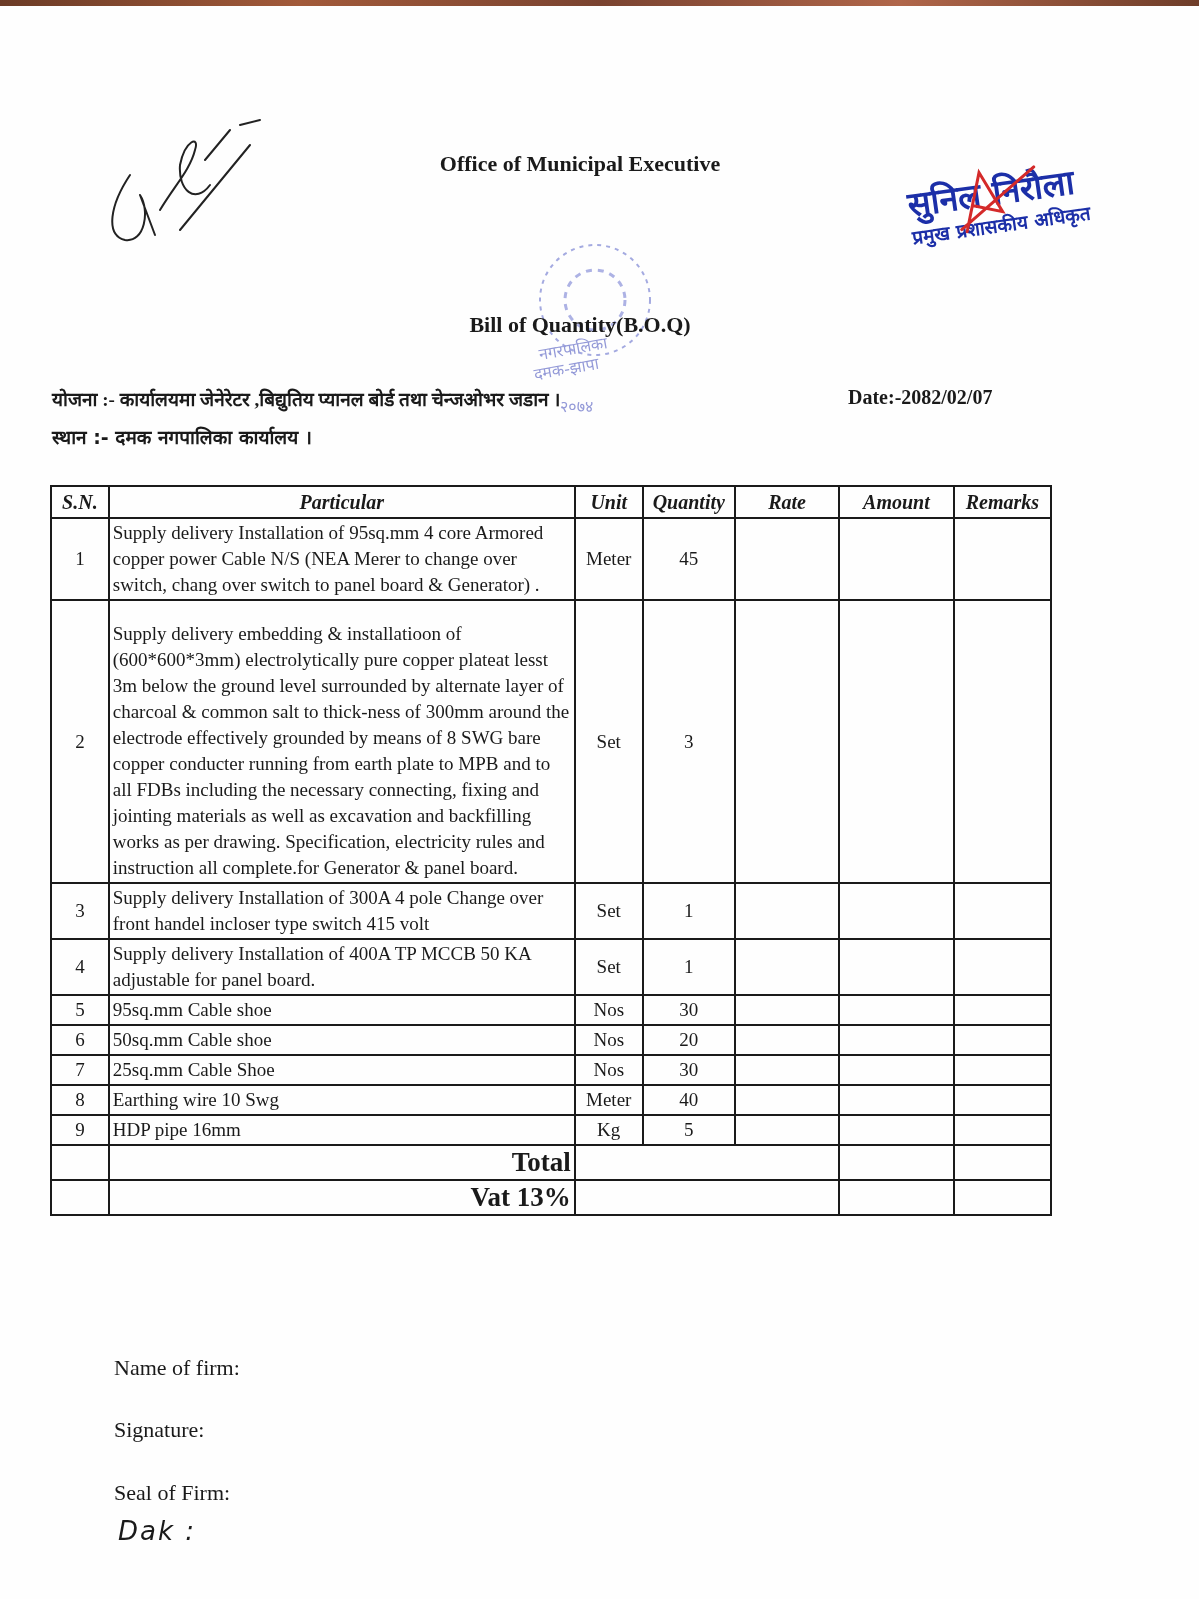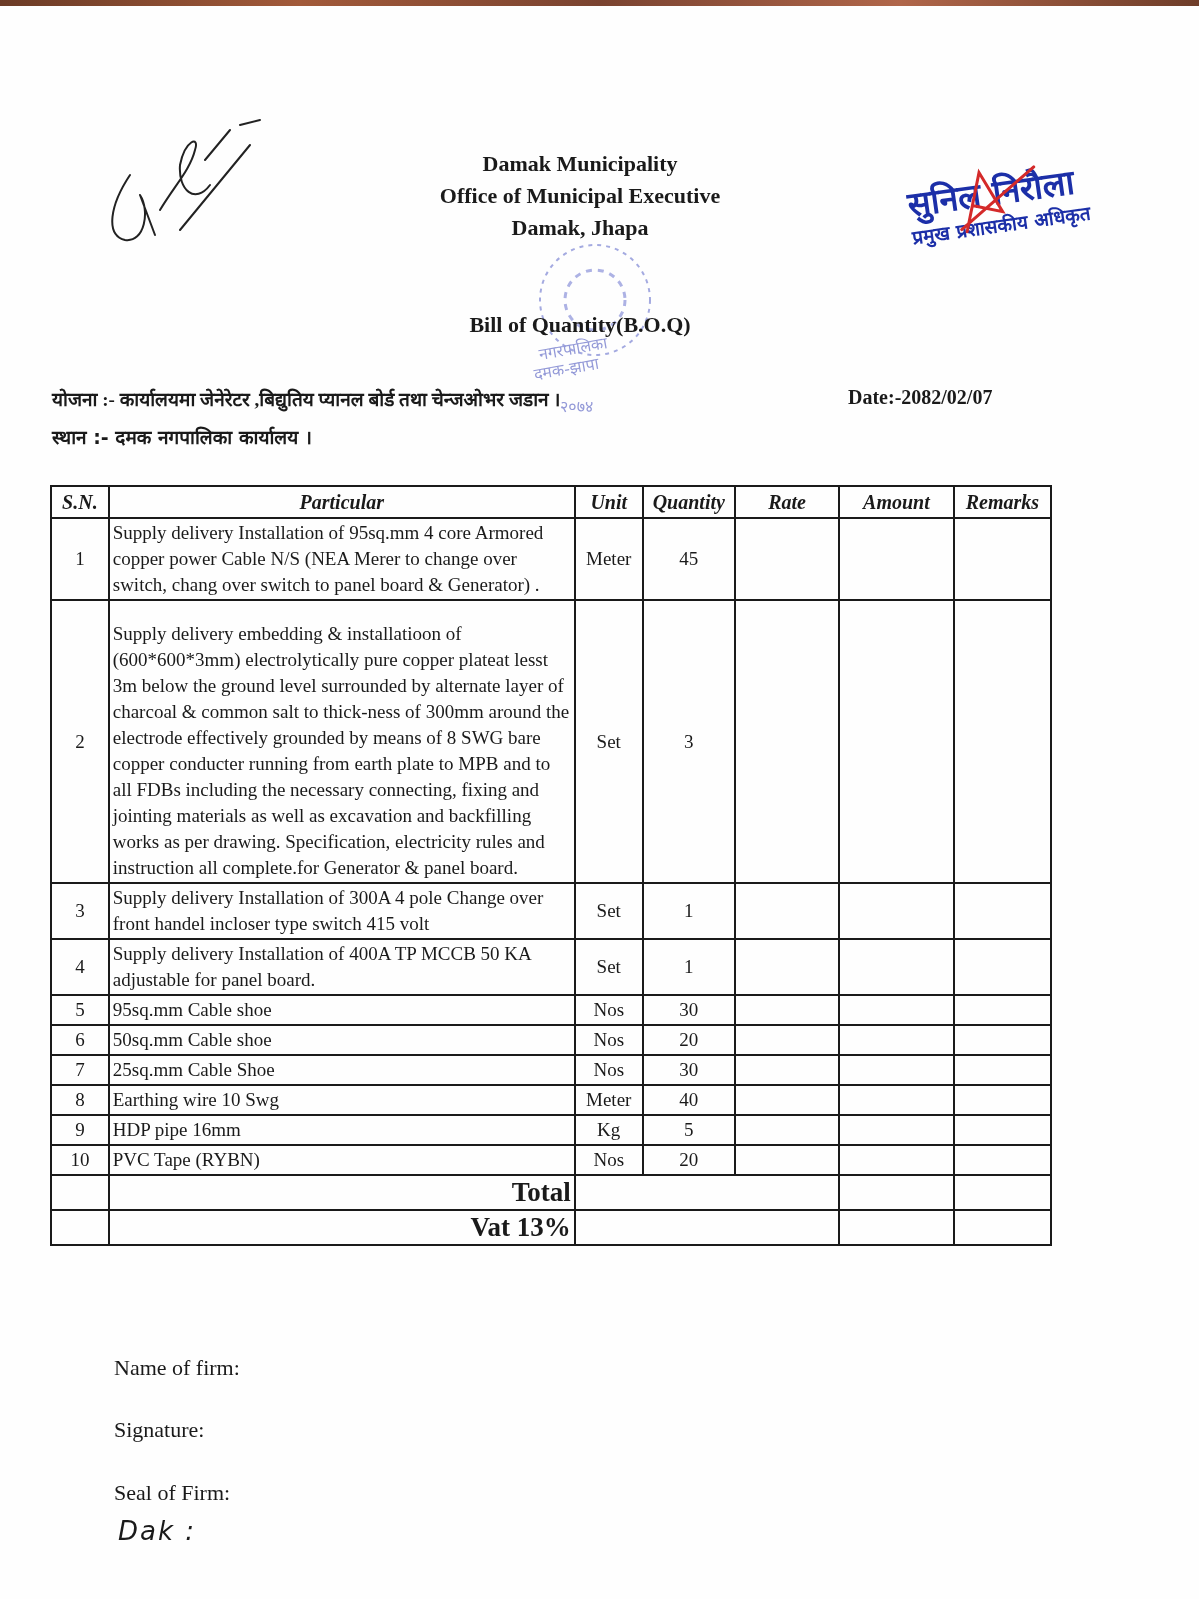"Damak Municipality" div { html: <div>Damak Municipality</div> -> none }
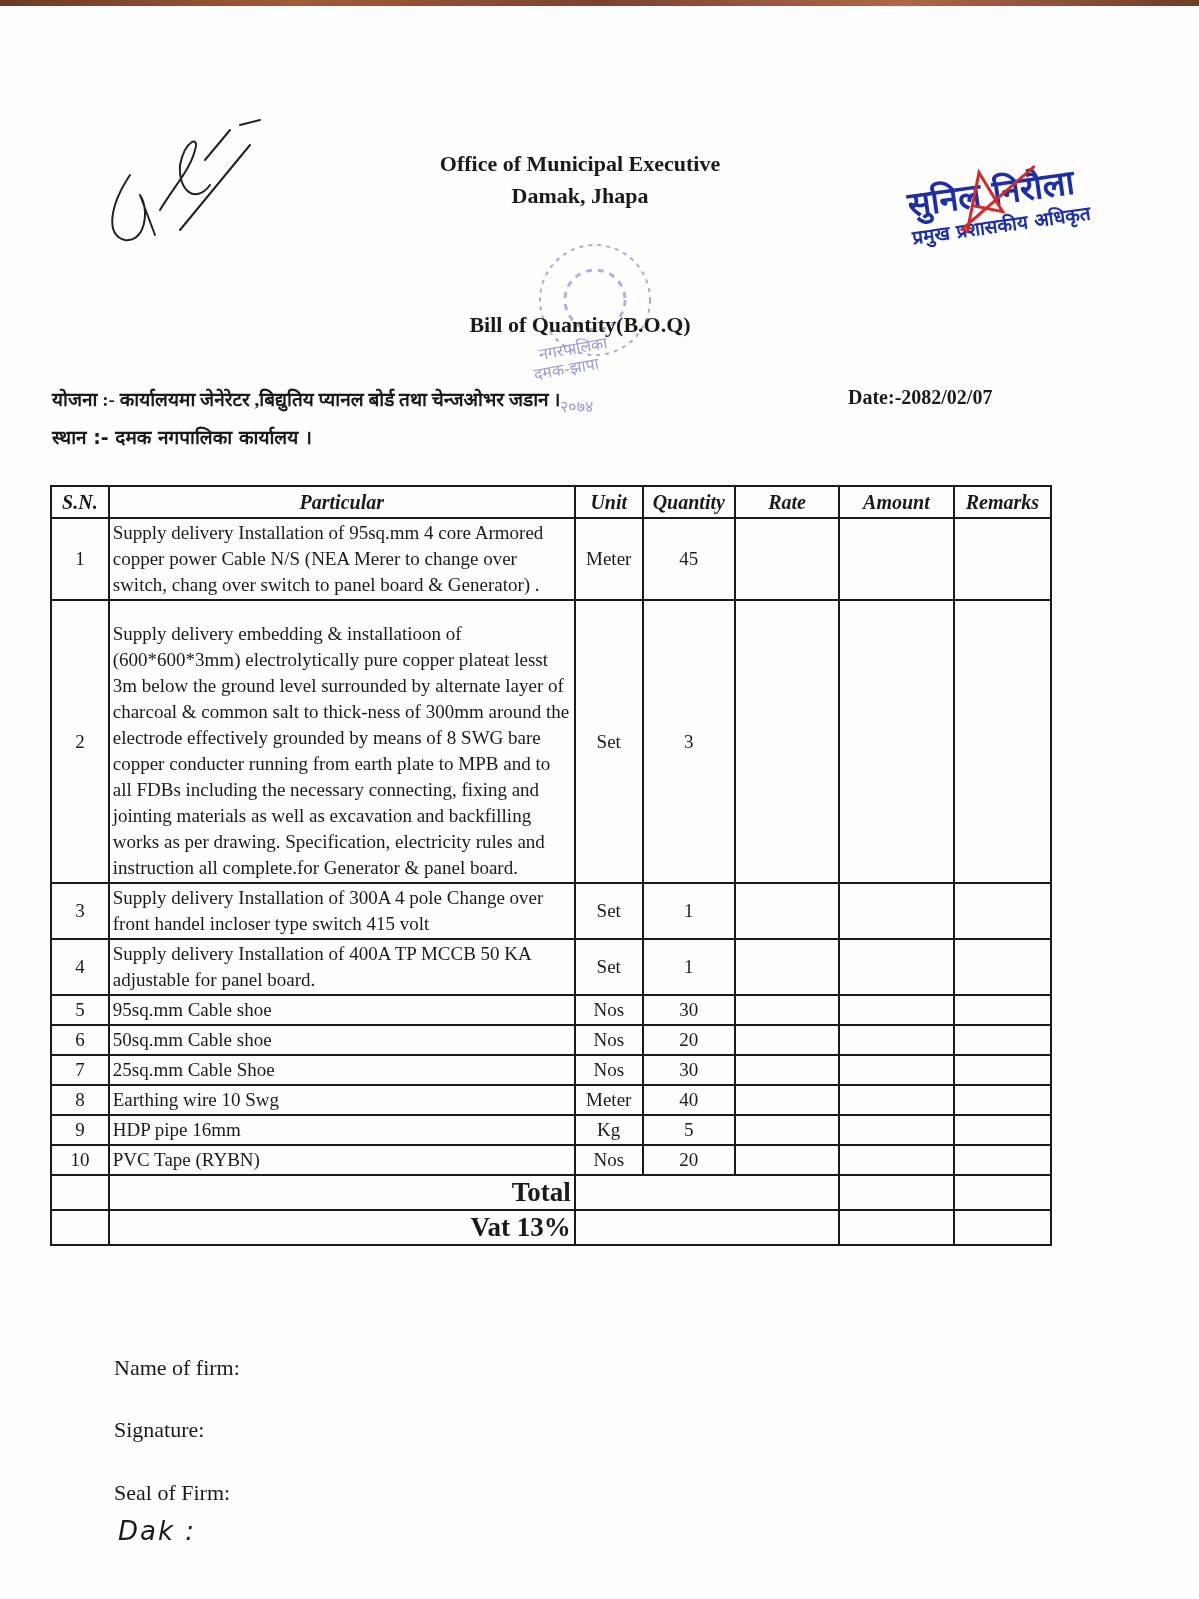"Damak, Jhapa" div { html: <div>Damak, Jhapa</div> -> none }
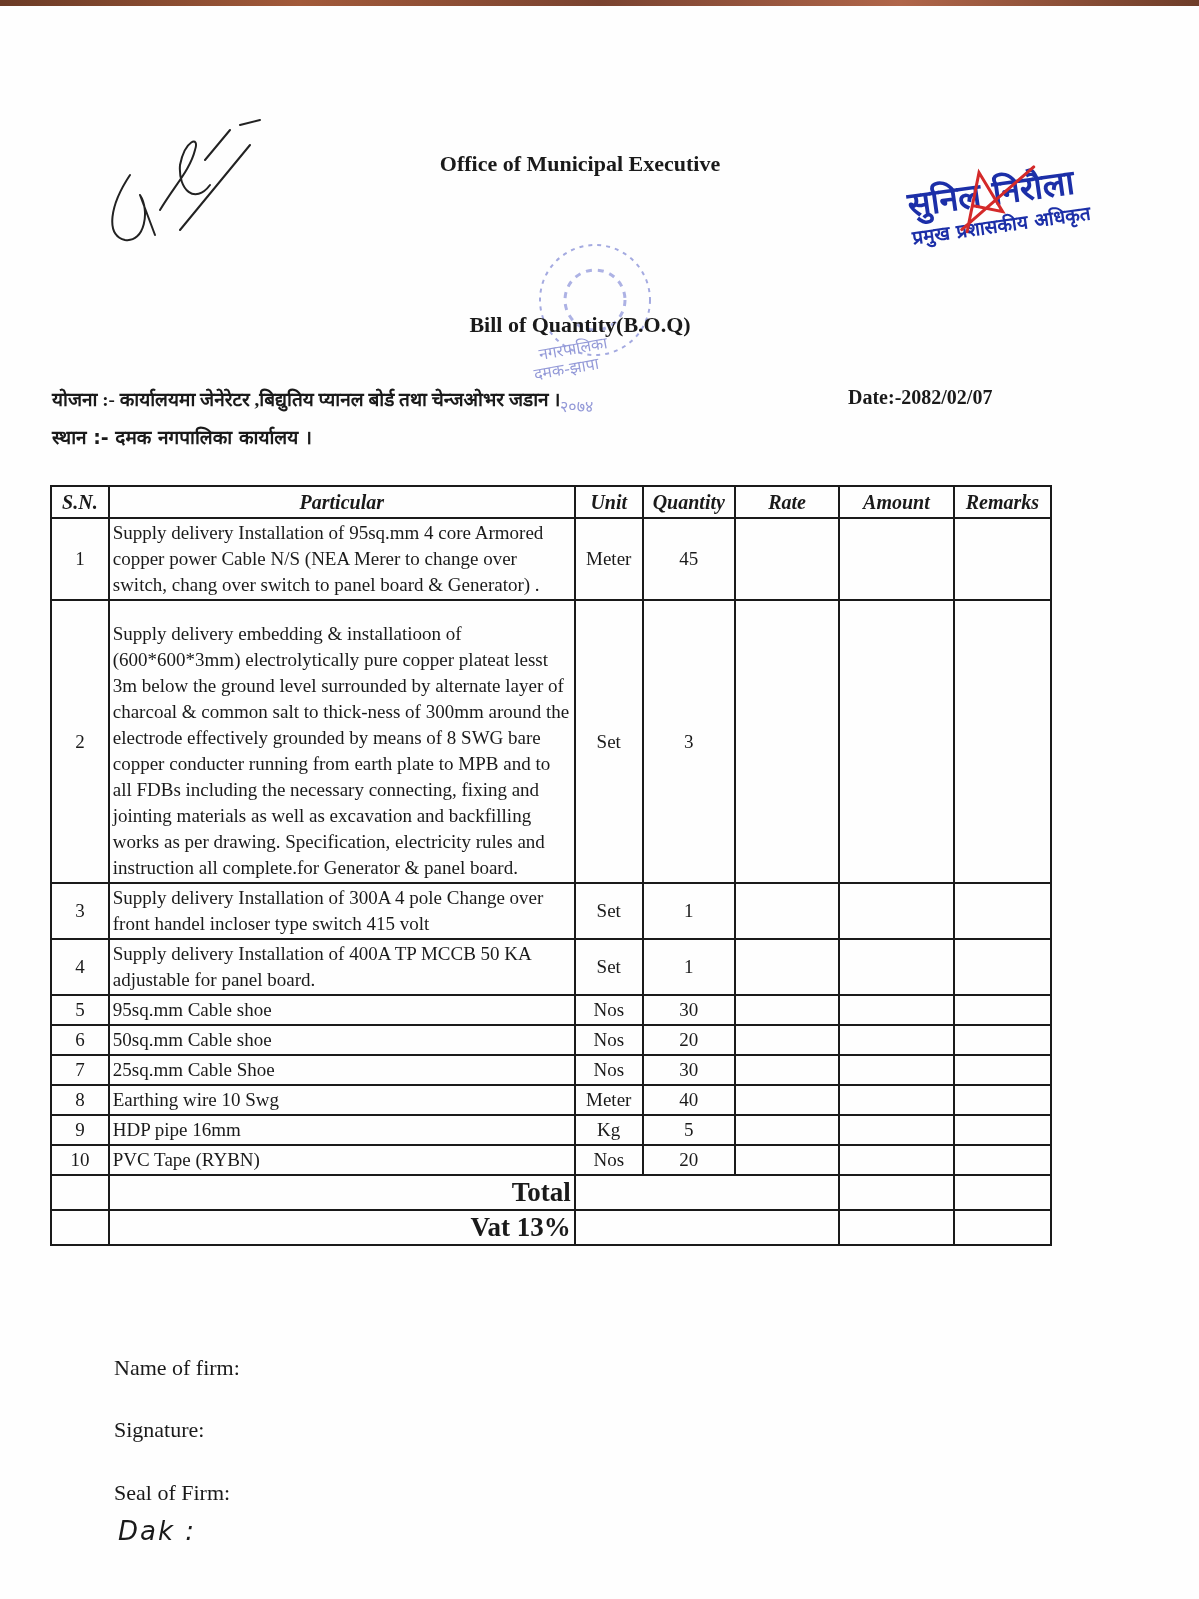"10" tr.short { html: <tr> <td>10</td> <td>PVC Tape (RYBN)</td> <td>Nos</td> <td>20</td> <td></td> <td></td> <td></td> </tr> -> none }
